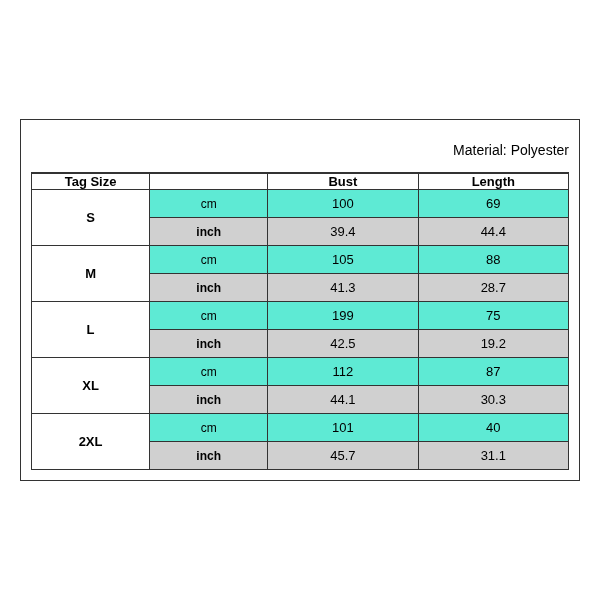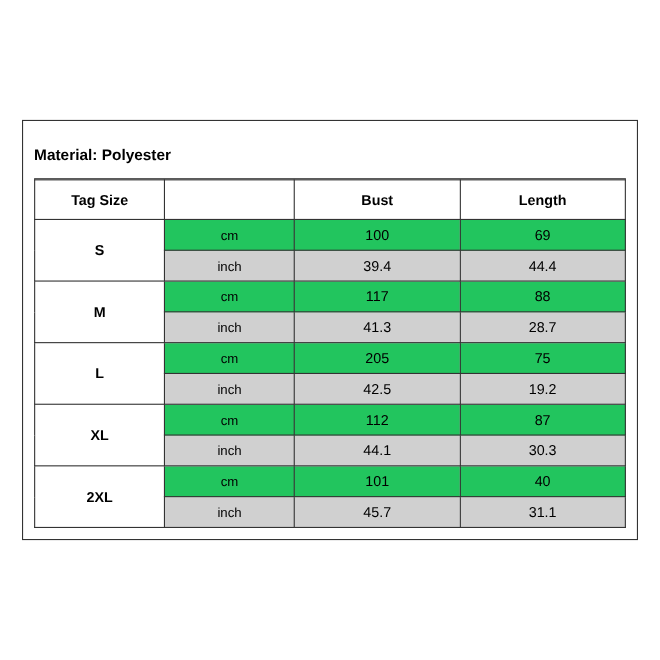"Material: Polyester" .title-row { font-weight: bold -> normal; text-align: left -> right }
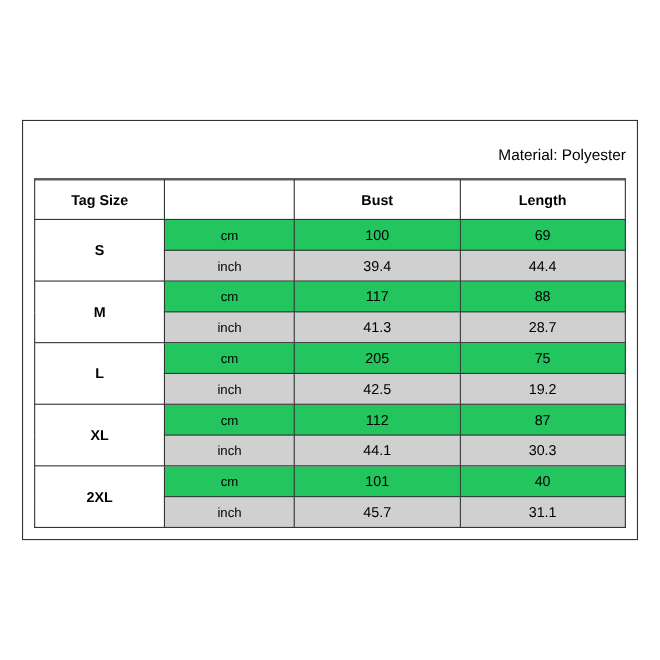"Tag Size" thead th { padding: 10px 4px -> 0 4px }
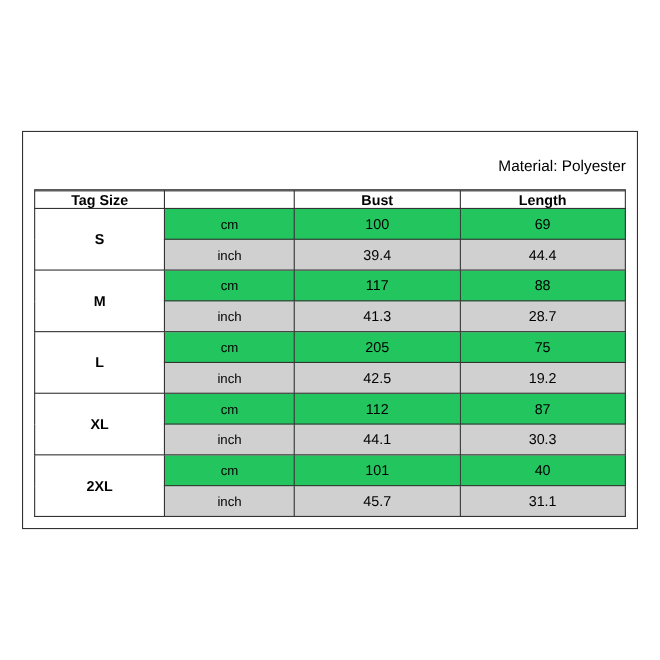"cm" .white-bg { background-color: #22c55e -> #5eead4 }
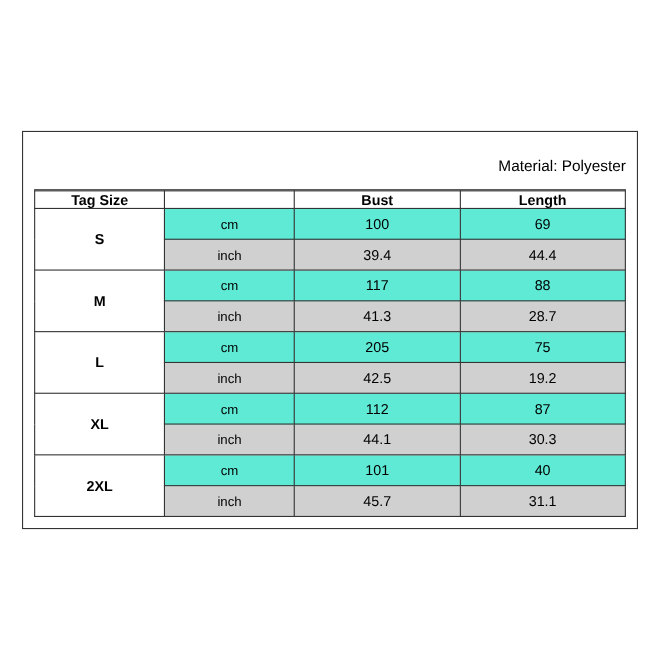"inch" .unit-cell.bold-unit { font-weight: normal -> bold }
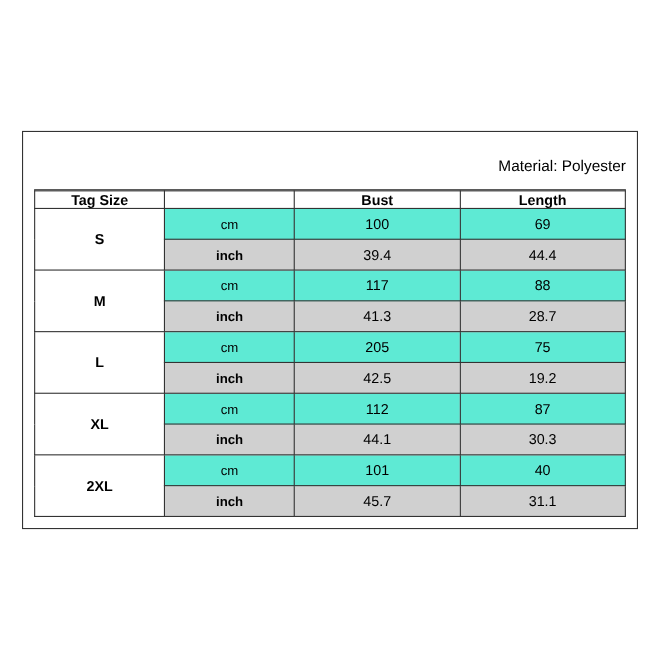"117" td.white-bg { text: 117 -> 105 }
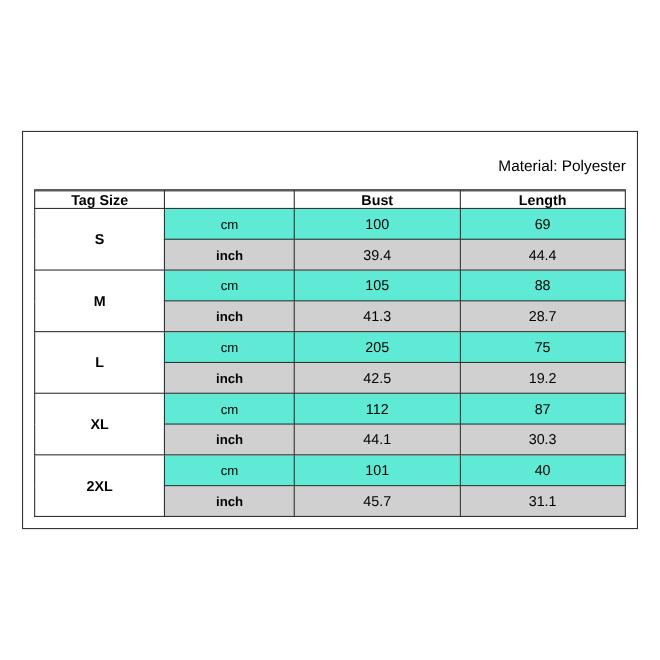"205" td.white-bg { text: 205 -> 199 }
